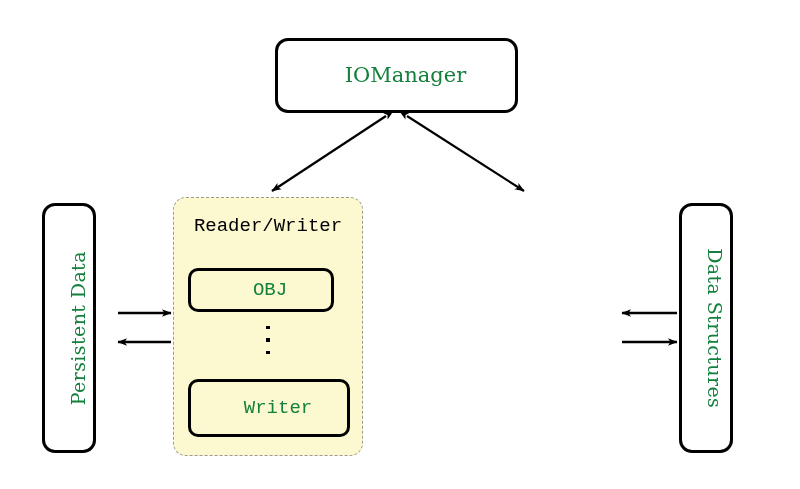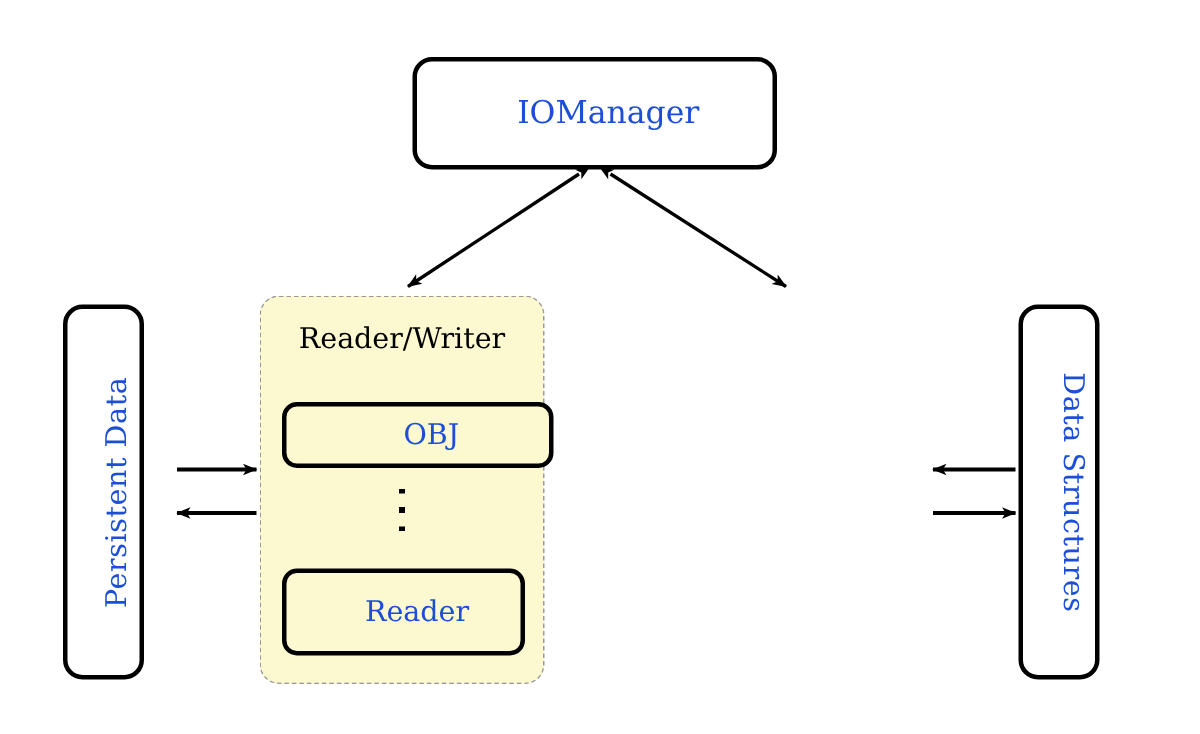"IOManager" .node { color: #1d4ed8 -> #15803d }
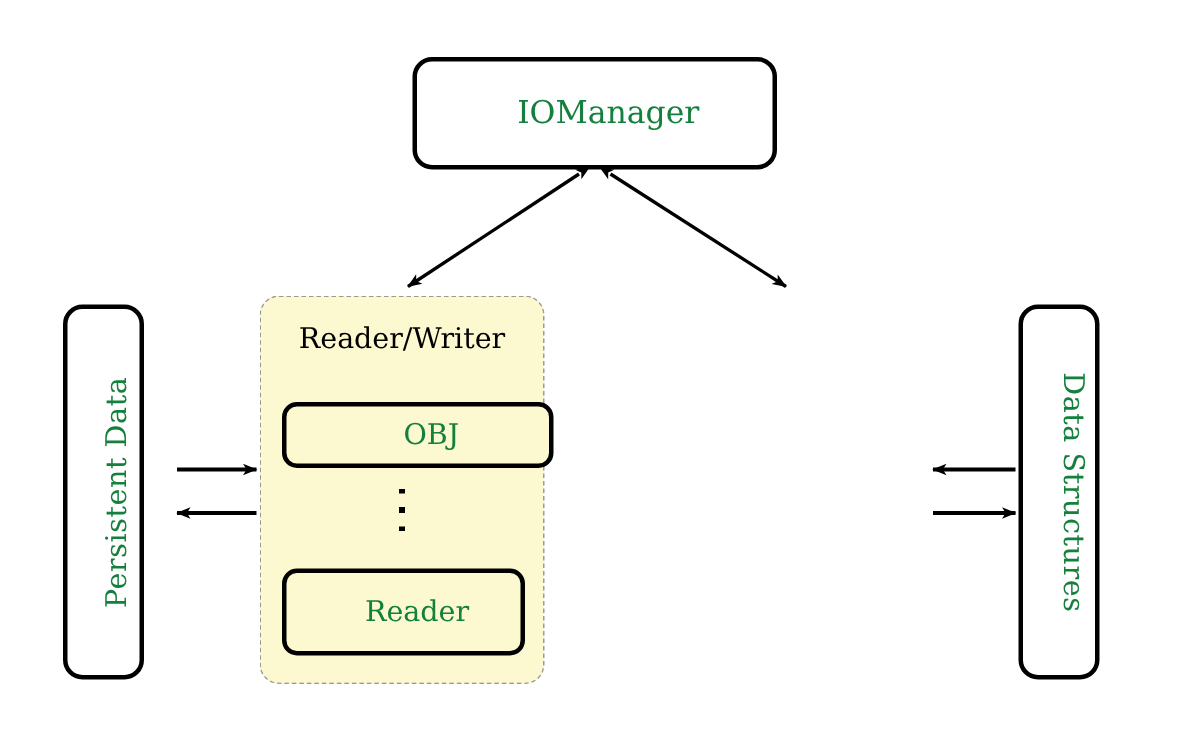"Reader/Writer" #reader-writer-panel { font-family: none -> Liberation Mono, monospace }
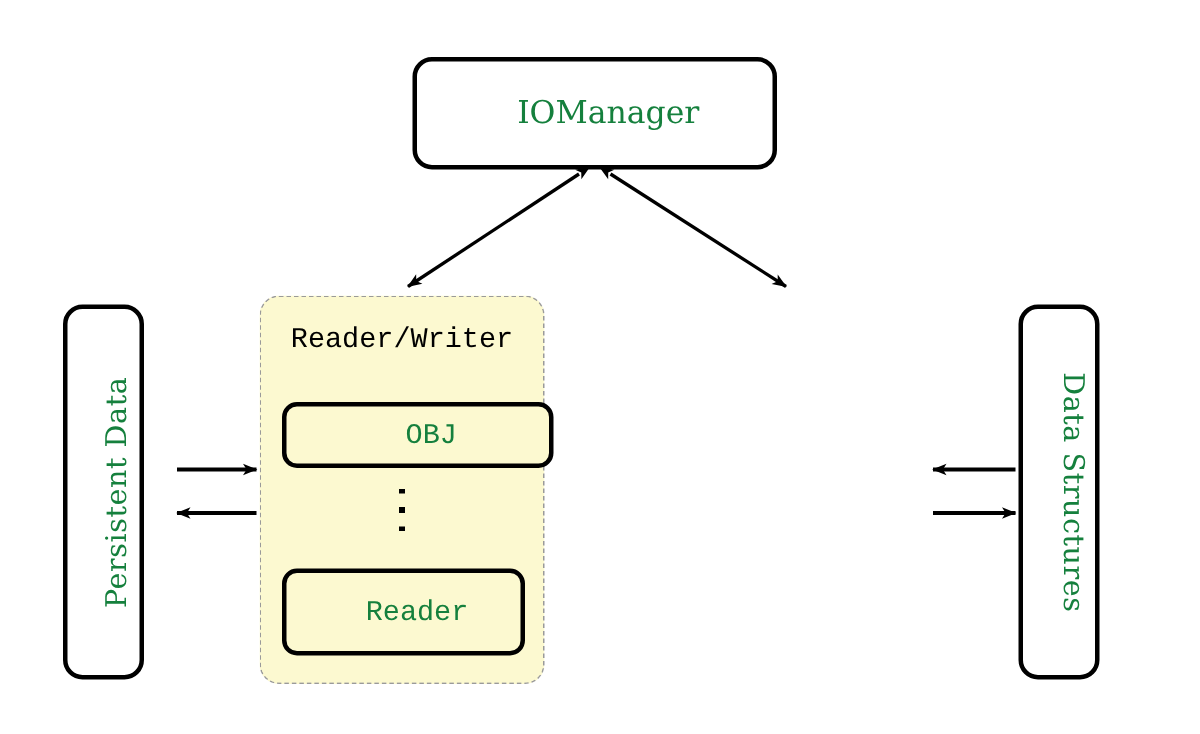"OBJ" #rw-item-obj { width: 181px -> 146px }
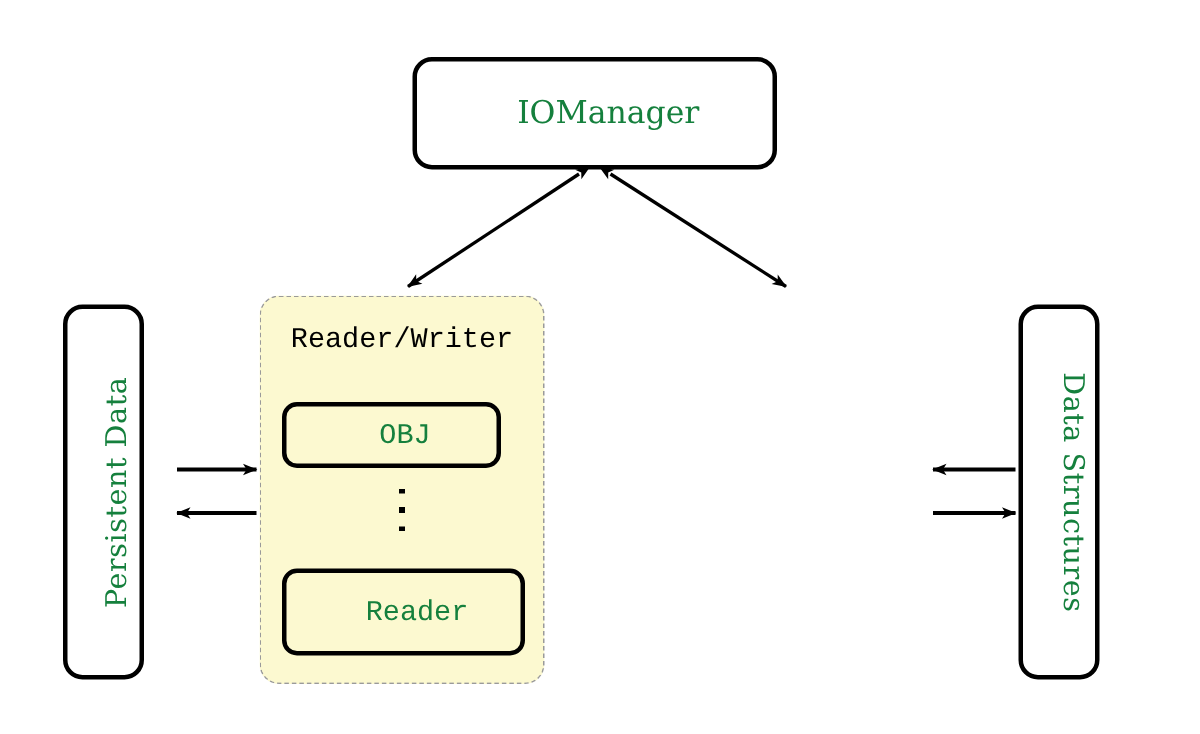"Reader" span { text: Reader -> Writer }
